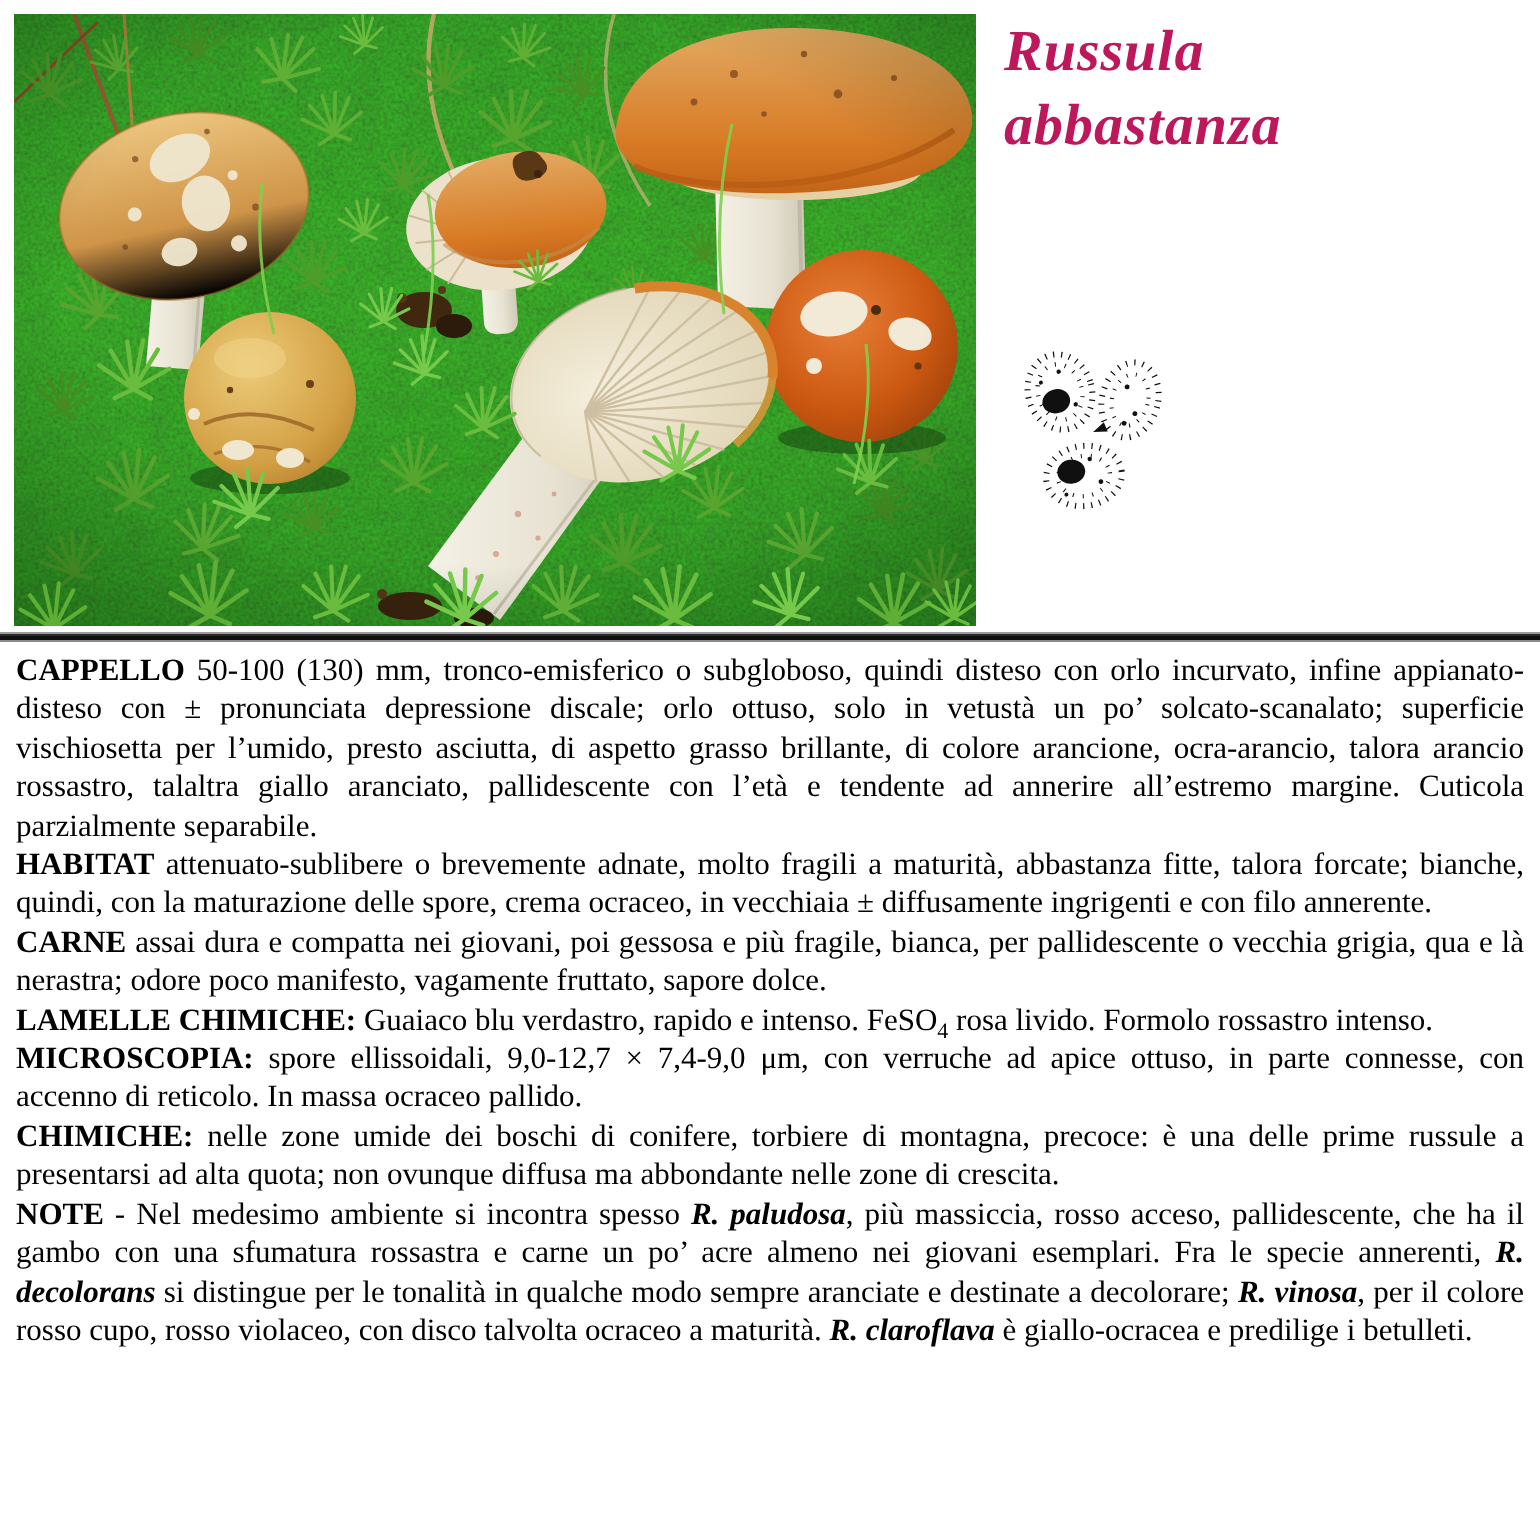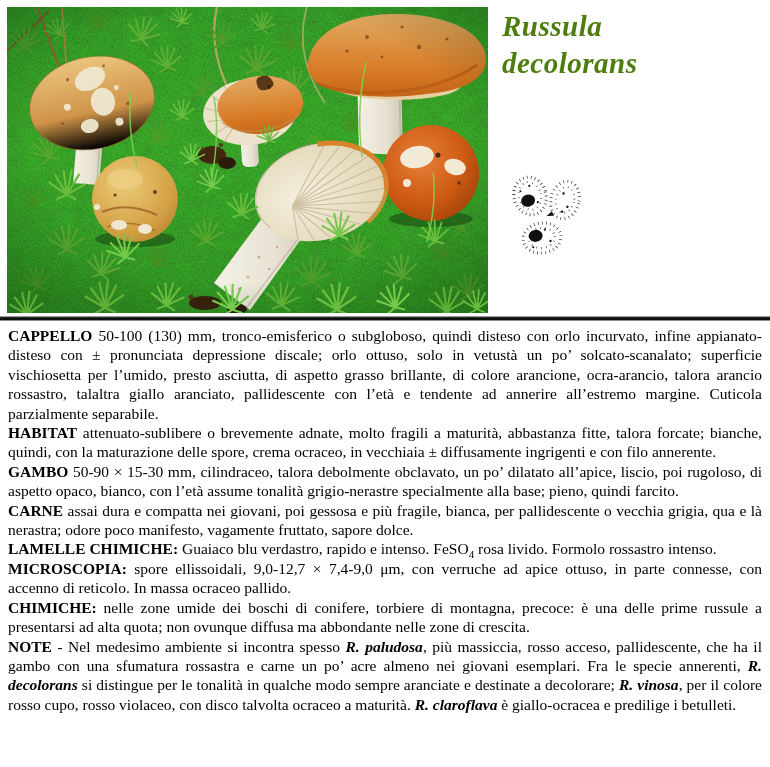"Russula" .title { color: #4d7c0f -> #be185d }
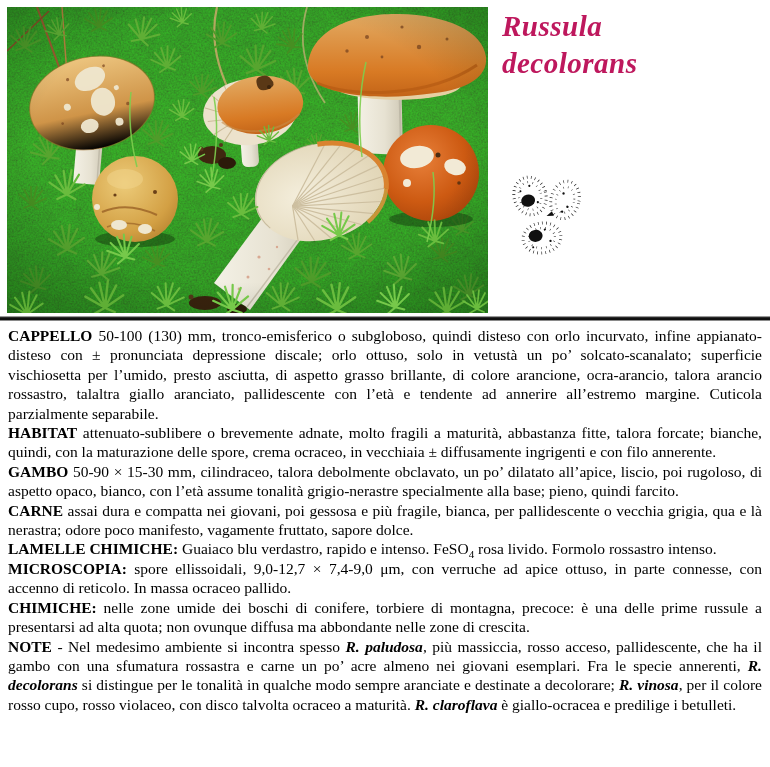"decolorans" div { text: decolorans -> abbastanza }
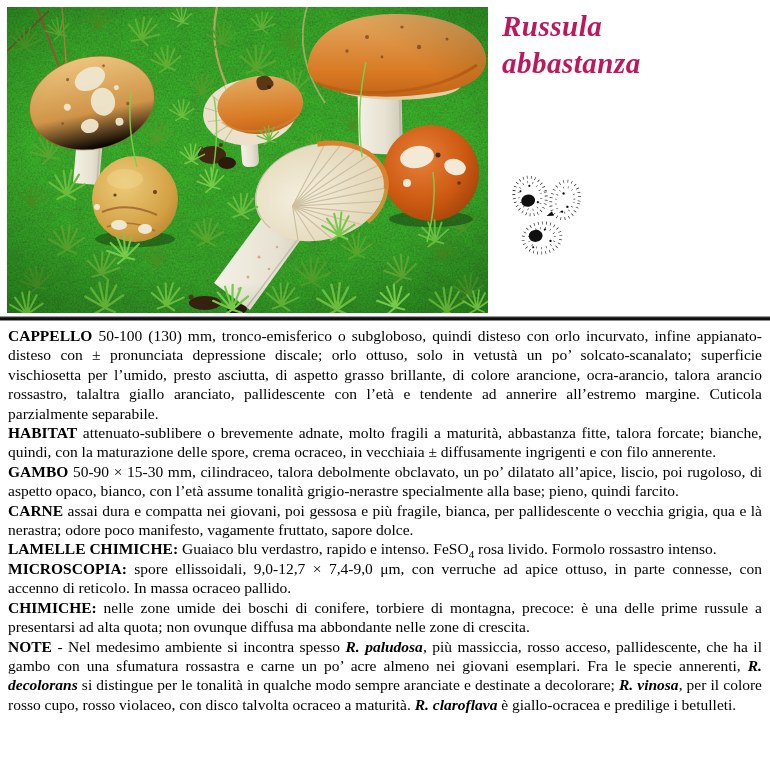"GAMBO 50-90 × 15-30 mm," p.sec { html: <p><b>GAMBO</b><span> 50-90 × 15-30 mm, cilindraceo, talora debolmente obclavato, un po’ dilatato all’apice, liscio, poi rugoloso, di aspetto opaco, bianco, con l’età assume tonalità grigio-nerastre specialmente alla base; pieno, quindi farcito.</span></p> -> none }
